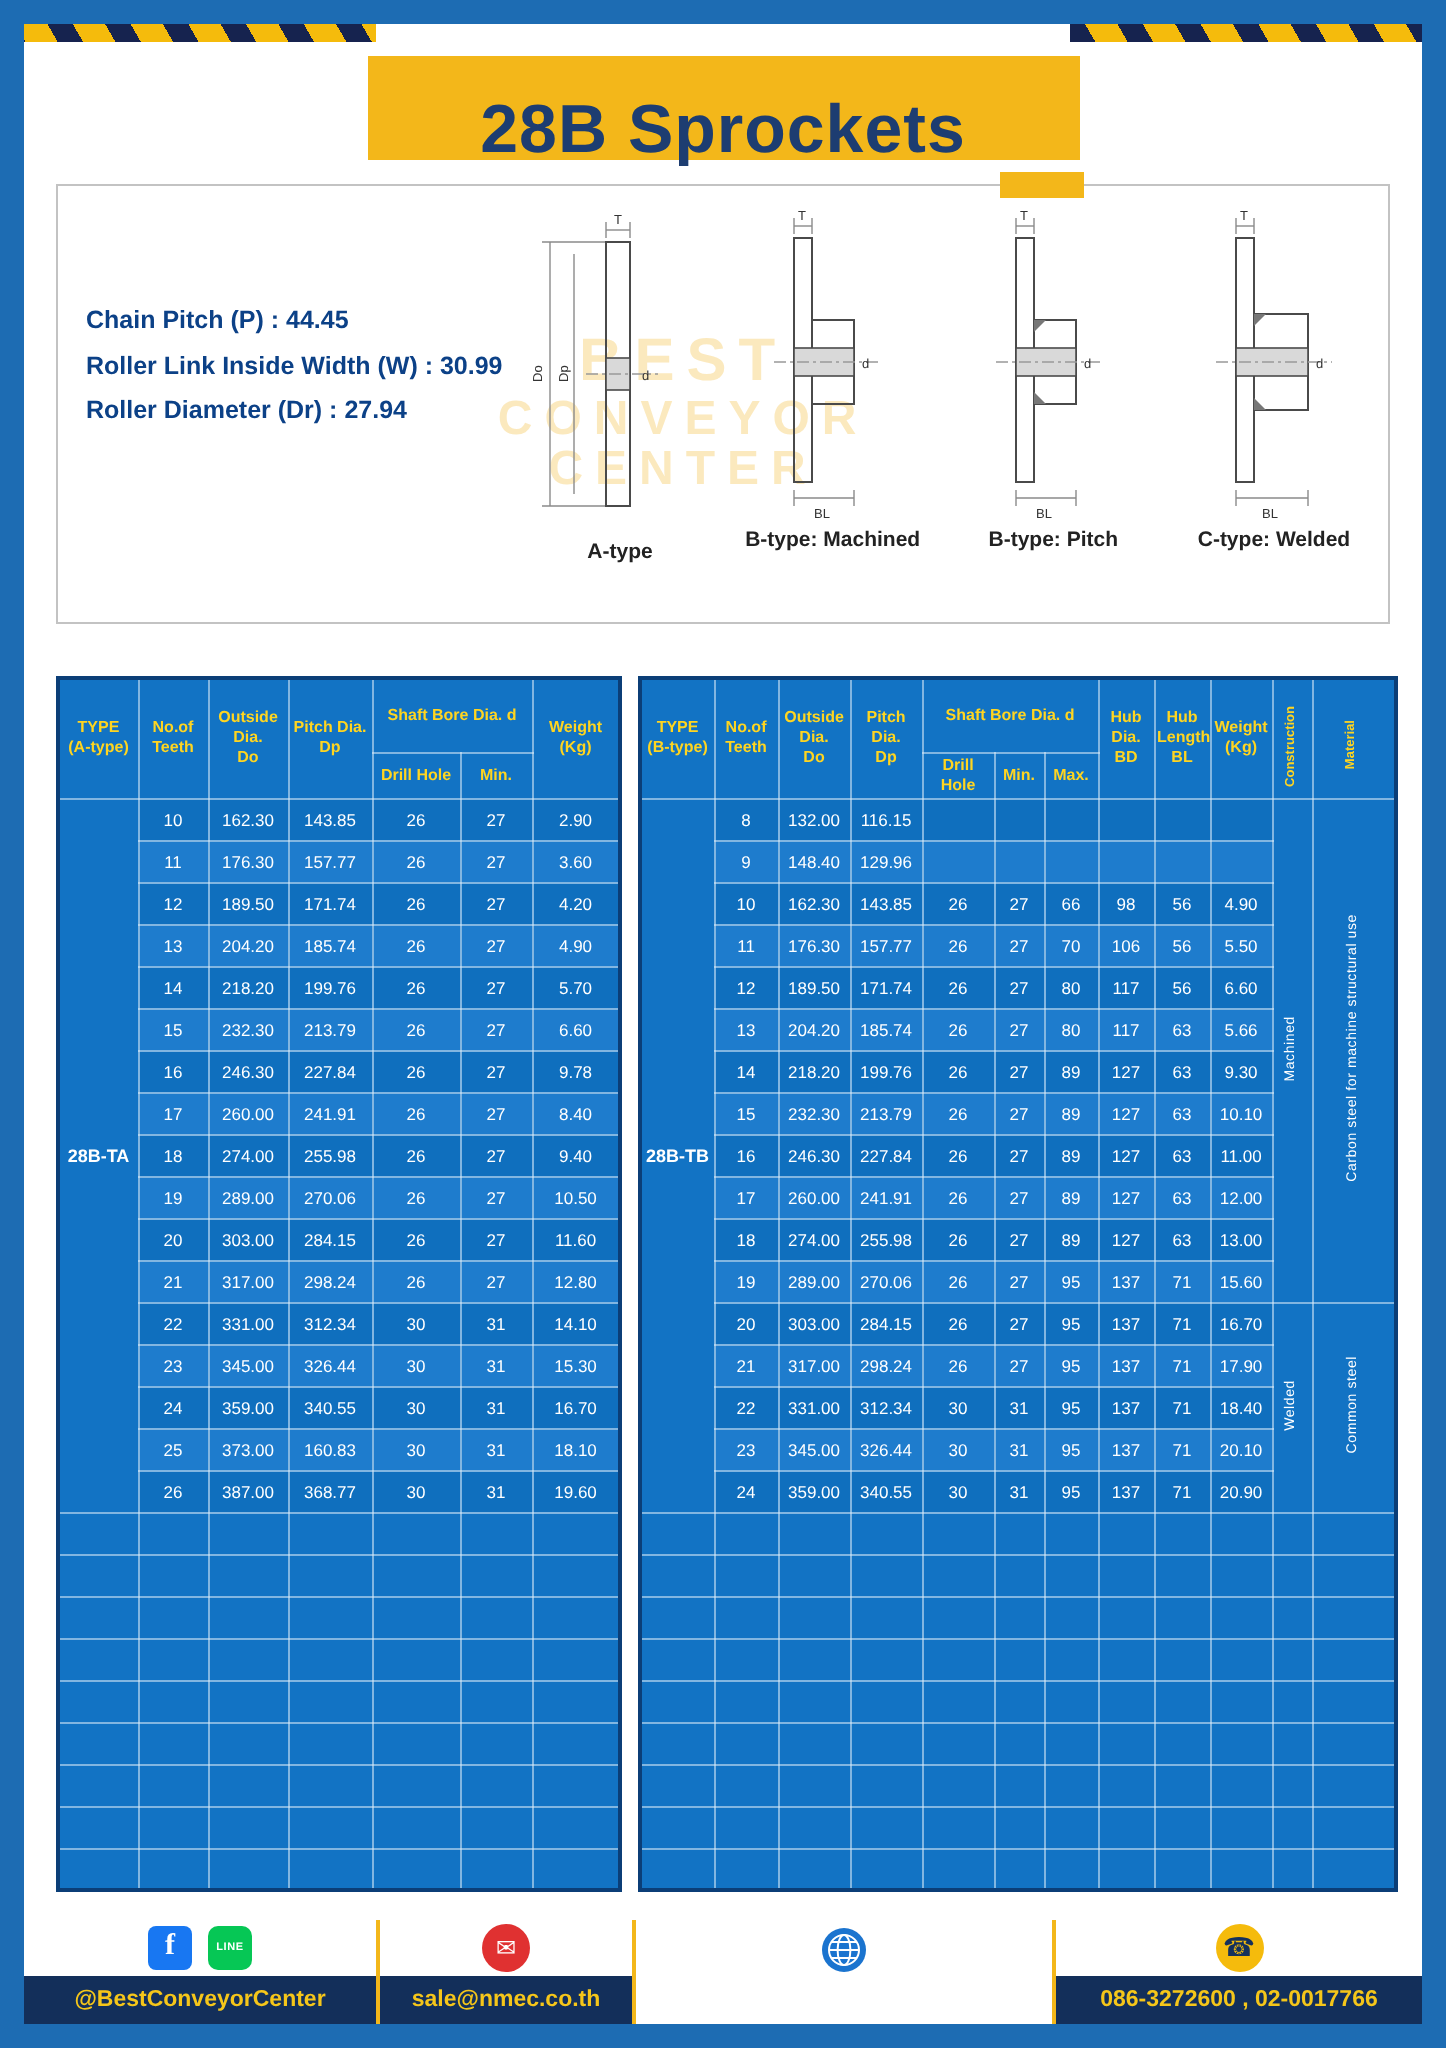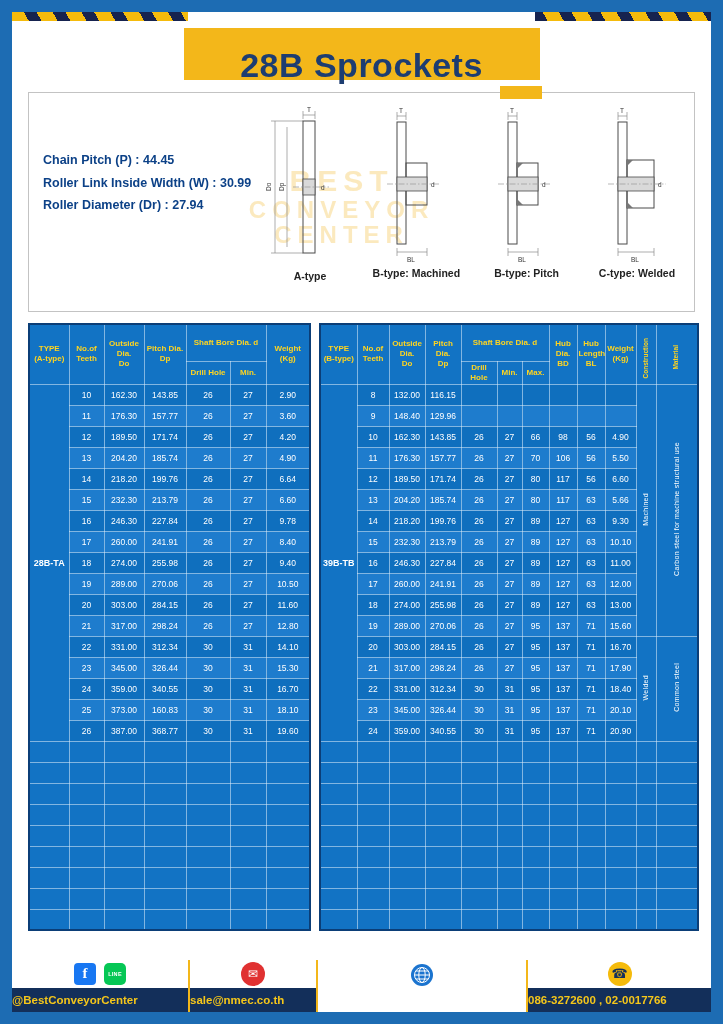"A-type" .drawings { align-items: center -> flex-start }
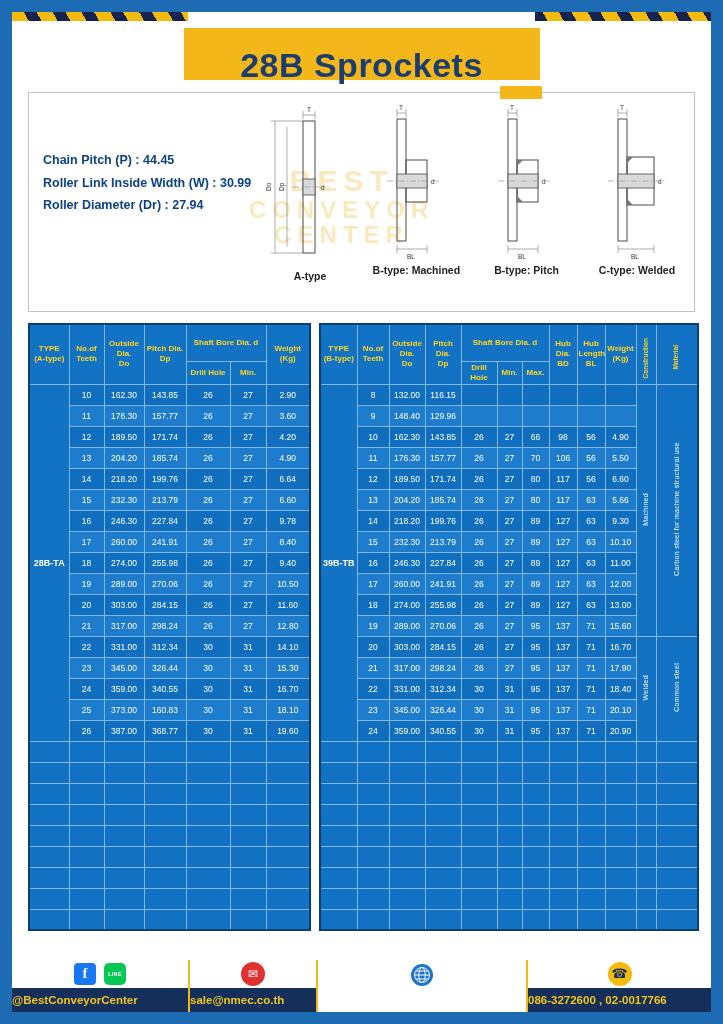"TYPE" .tables { margin: 11px 16px 0 -> 26px 16px 0 }
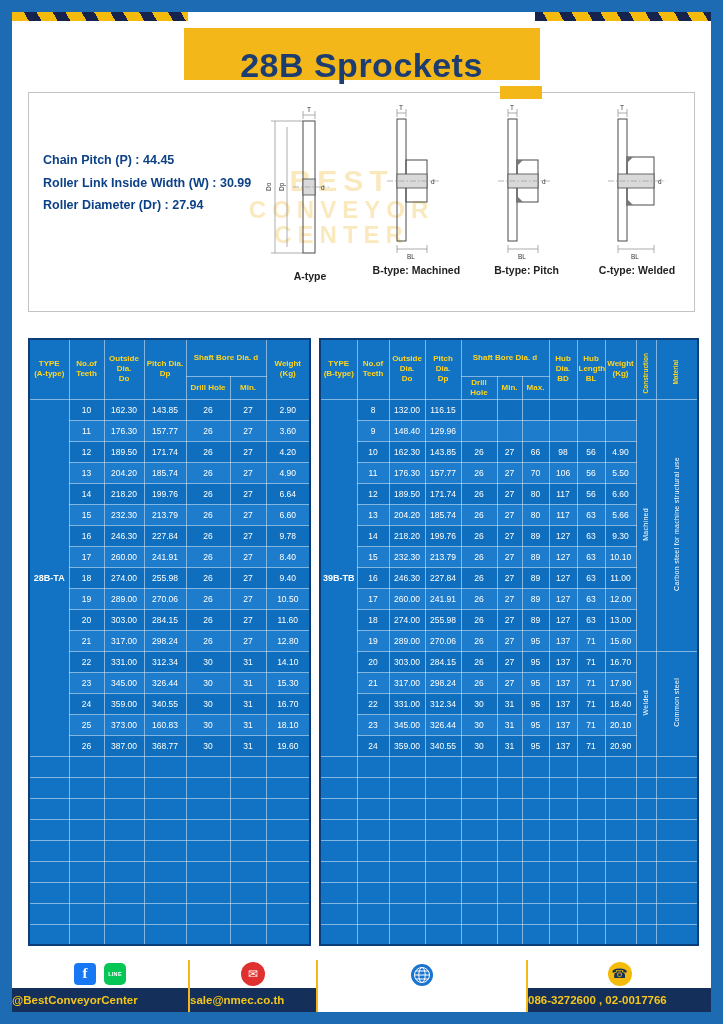"6.64" td { text: 6.64 -> 5.70 }
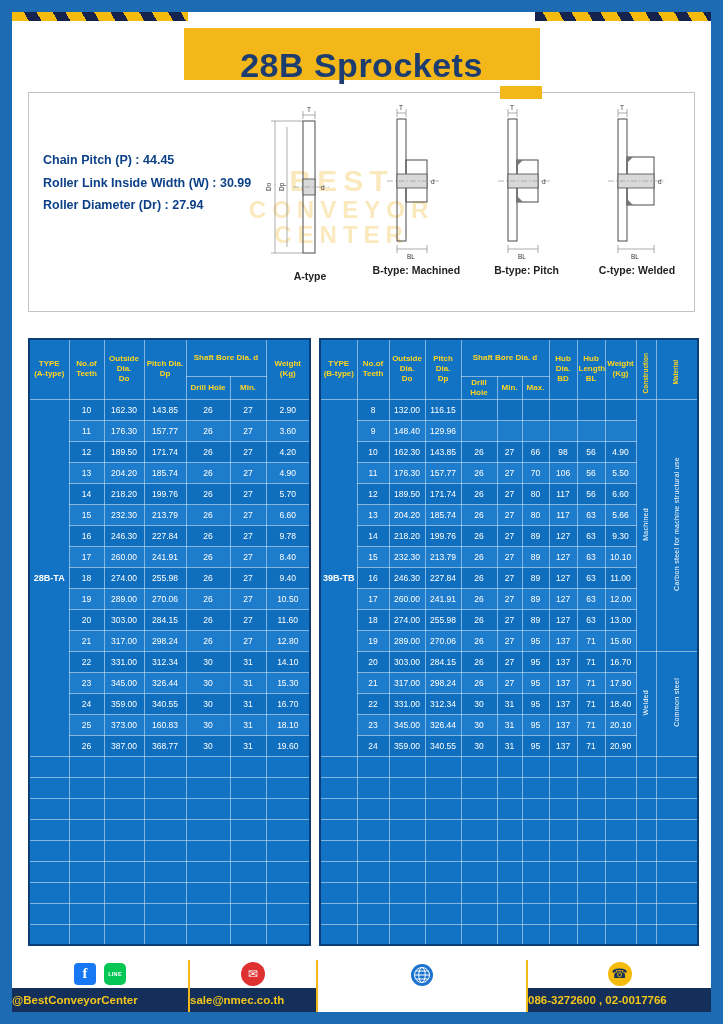"39B-TB" td.type-col { text: 39B-TB -> 28B-TB }
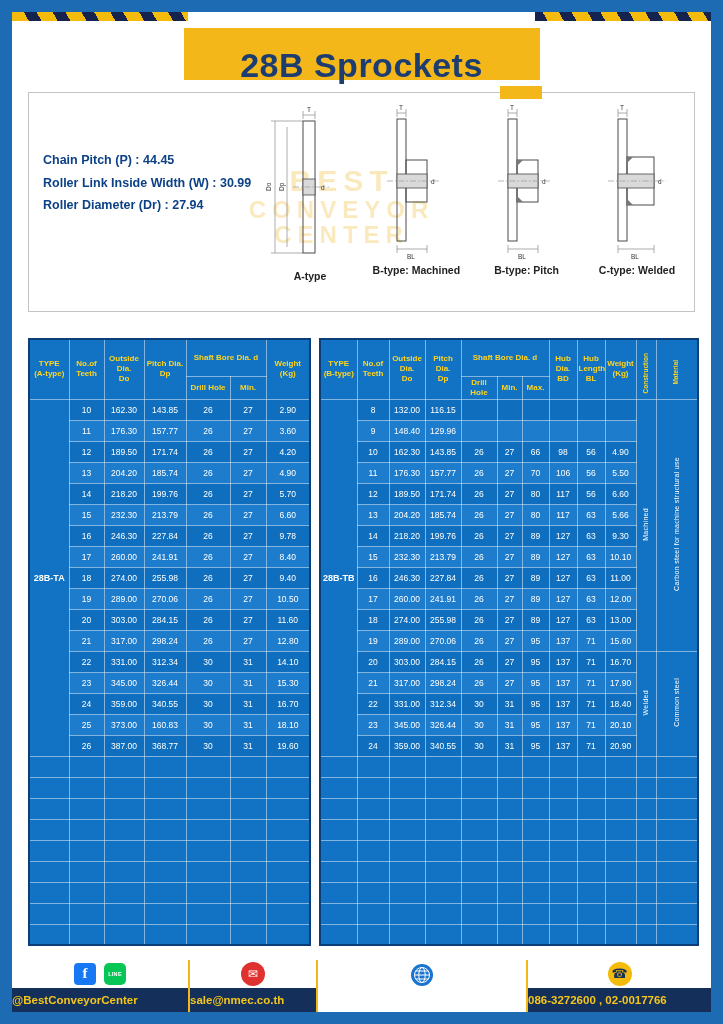"@BestConveyorCenter" .fbar { justify-content: flex-start -> center }
